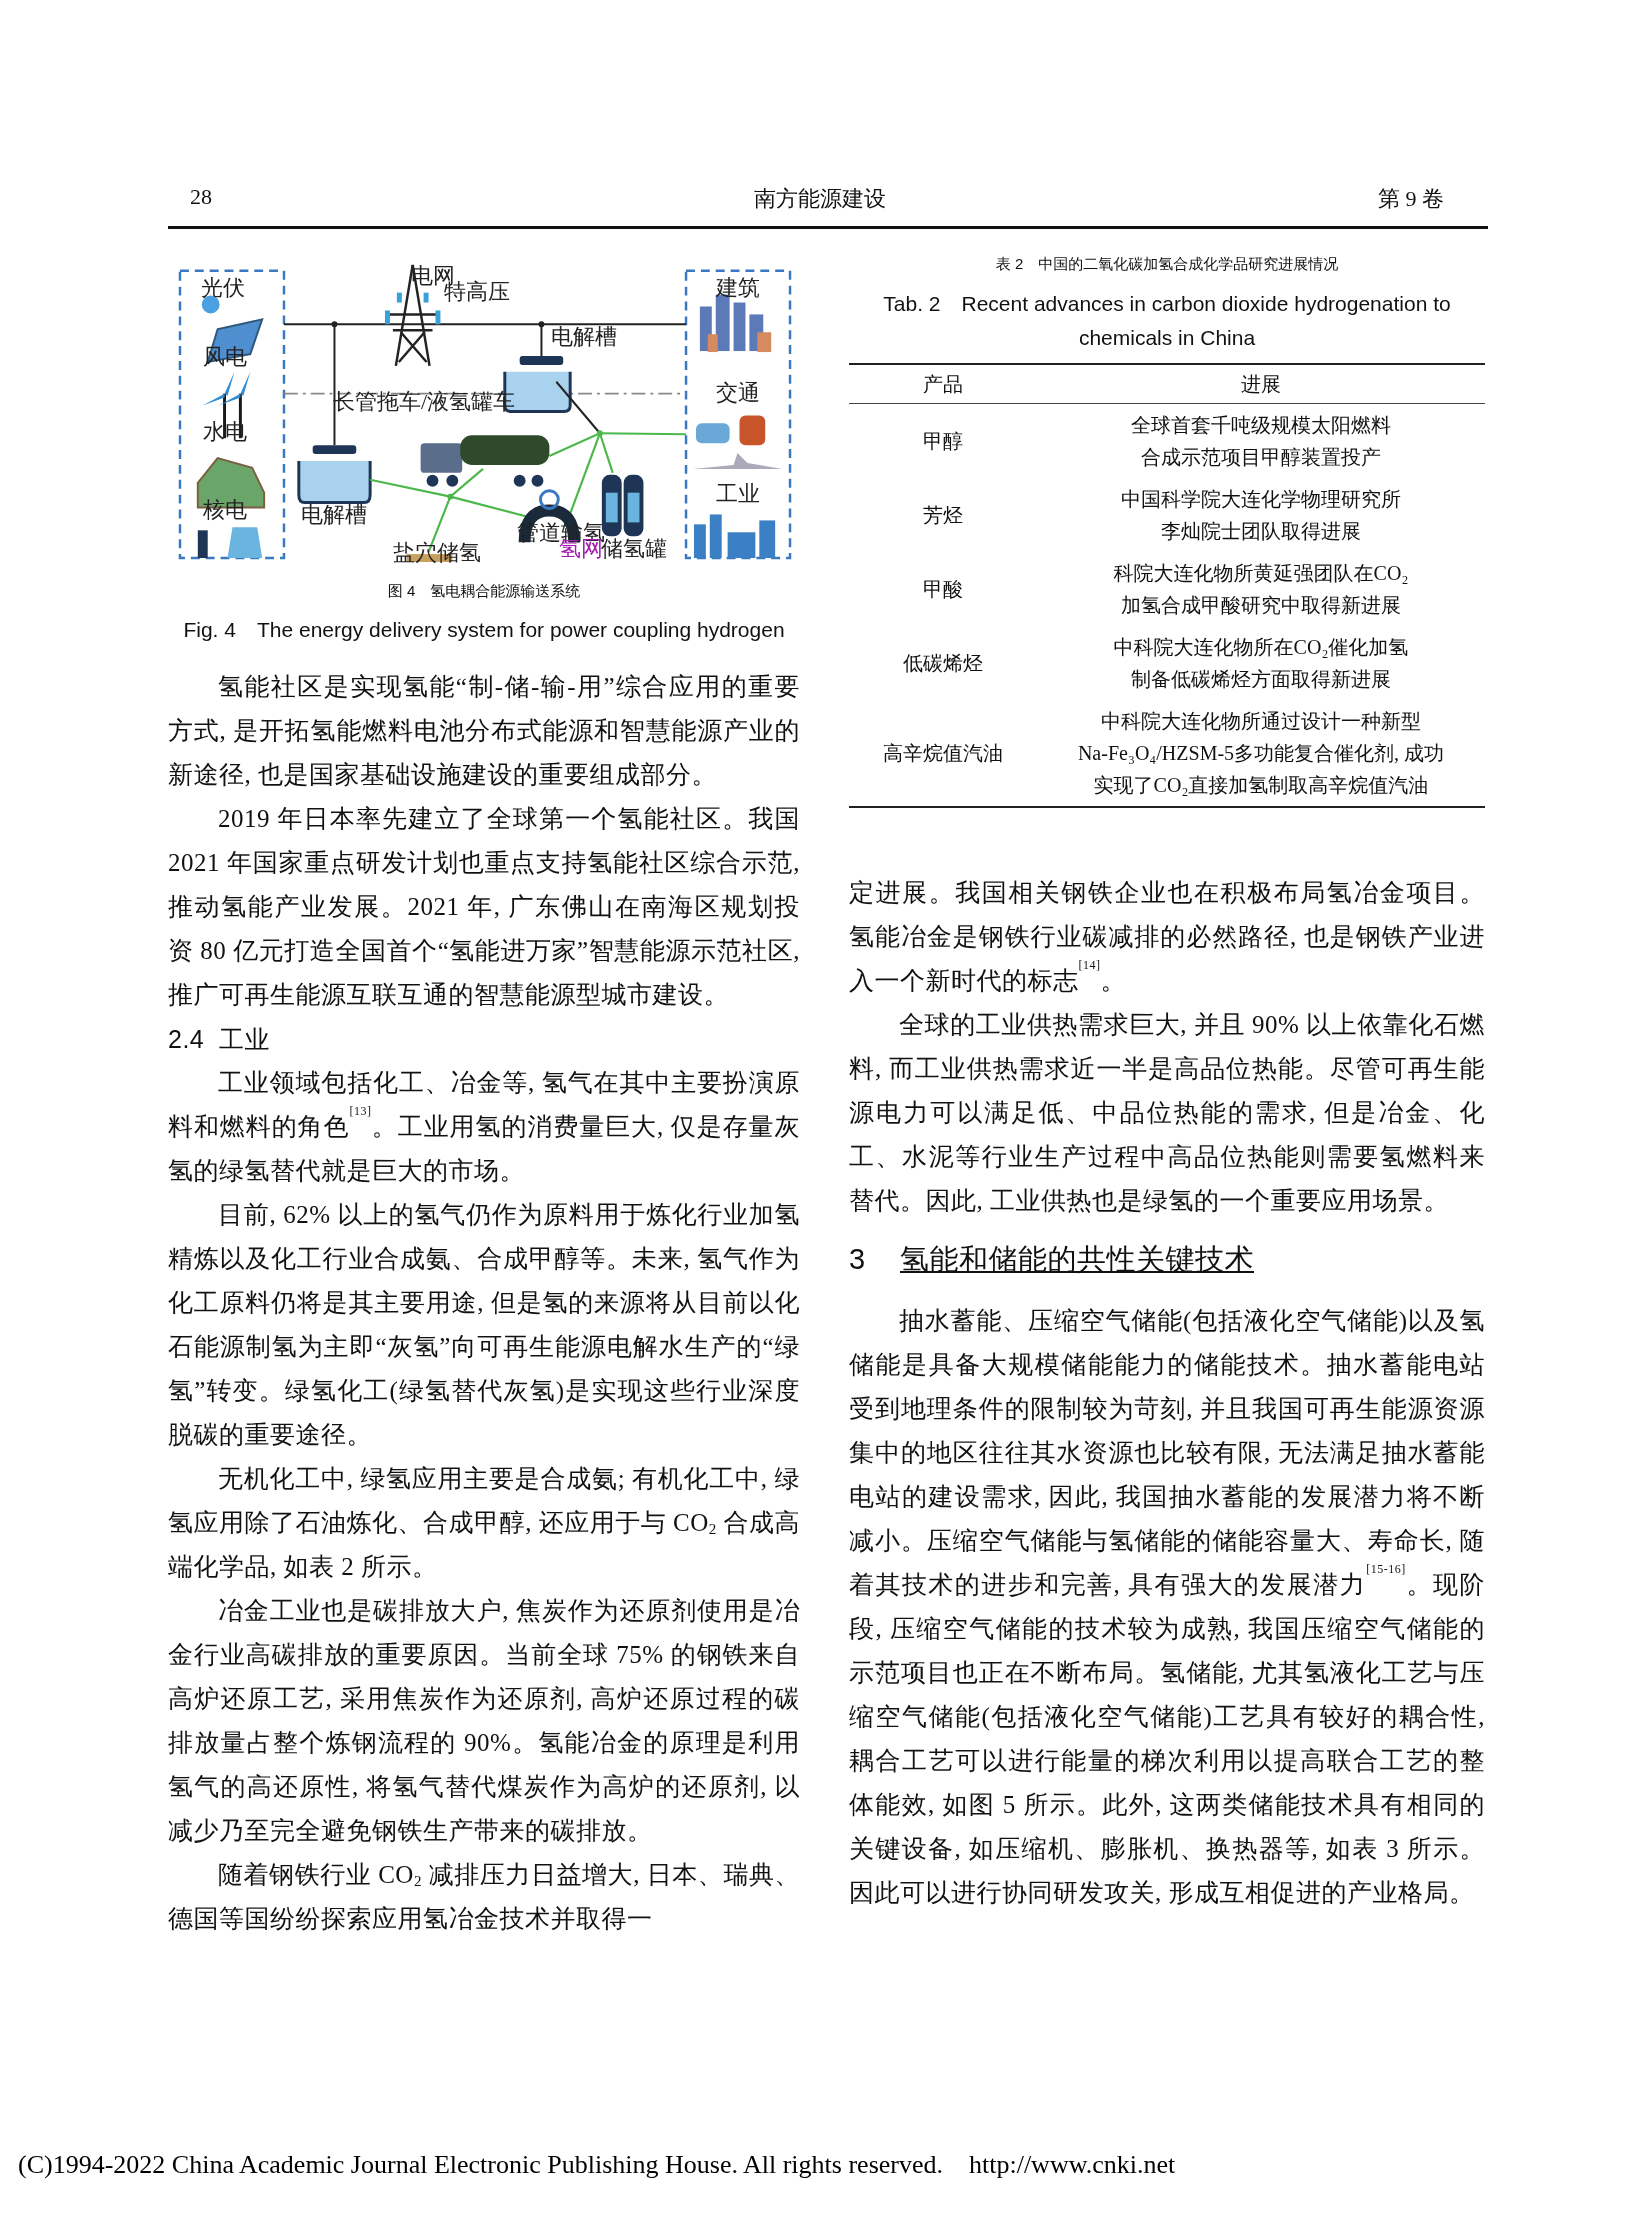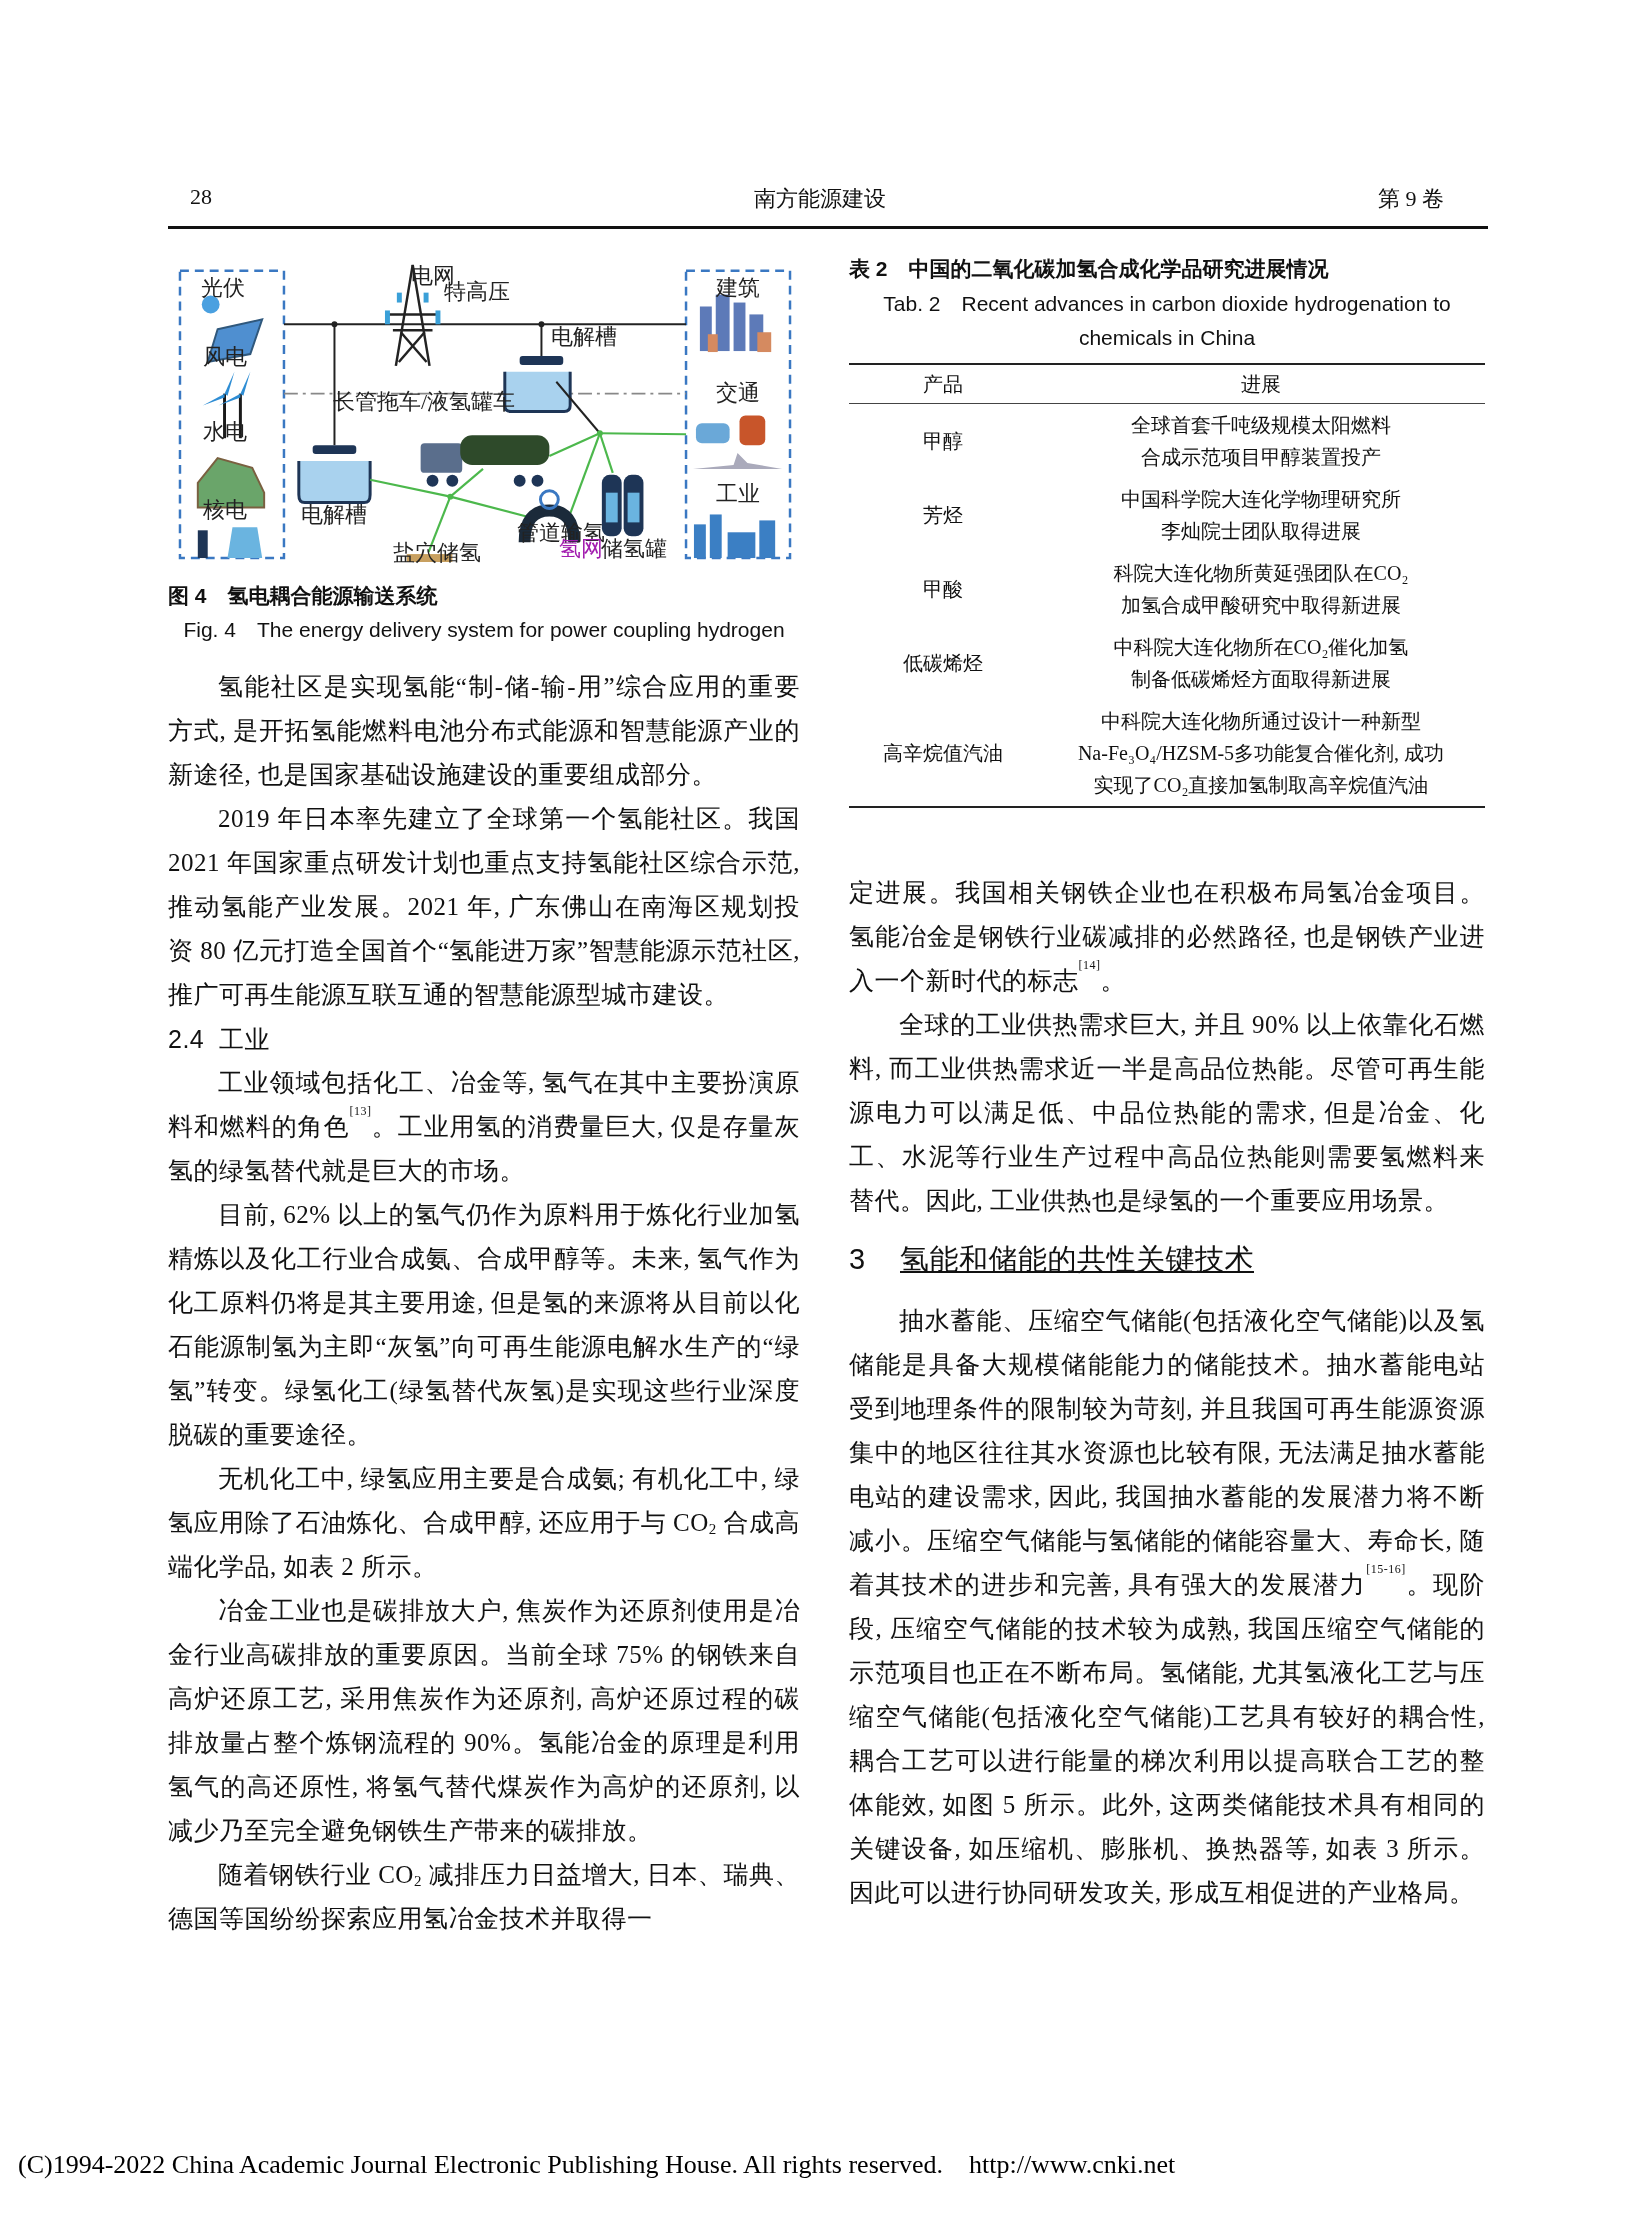"表 2 中国的二氧化碳加氢合成化学品研究进展情况" .cap-cn { font-size: 21px -> 15px; font-weight: bold -> normal; text-align: none -> center }
